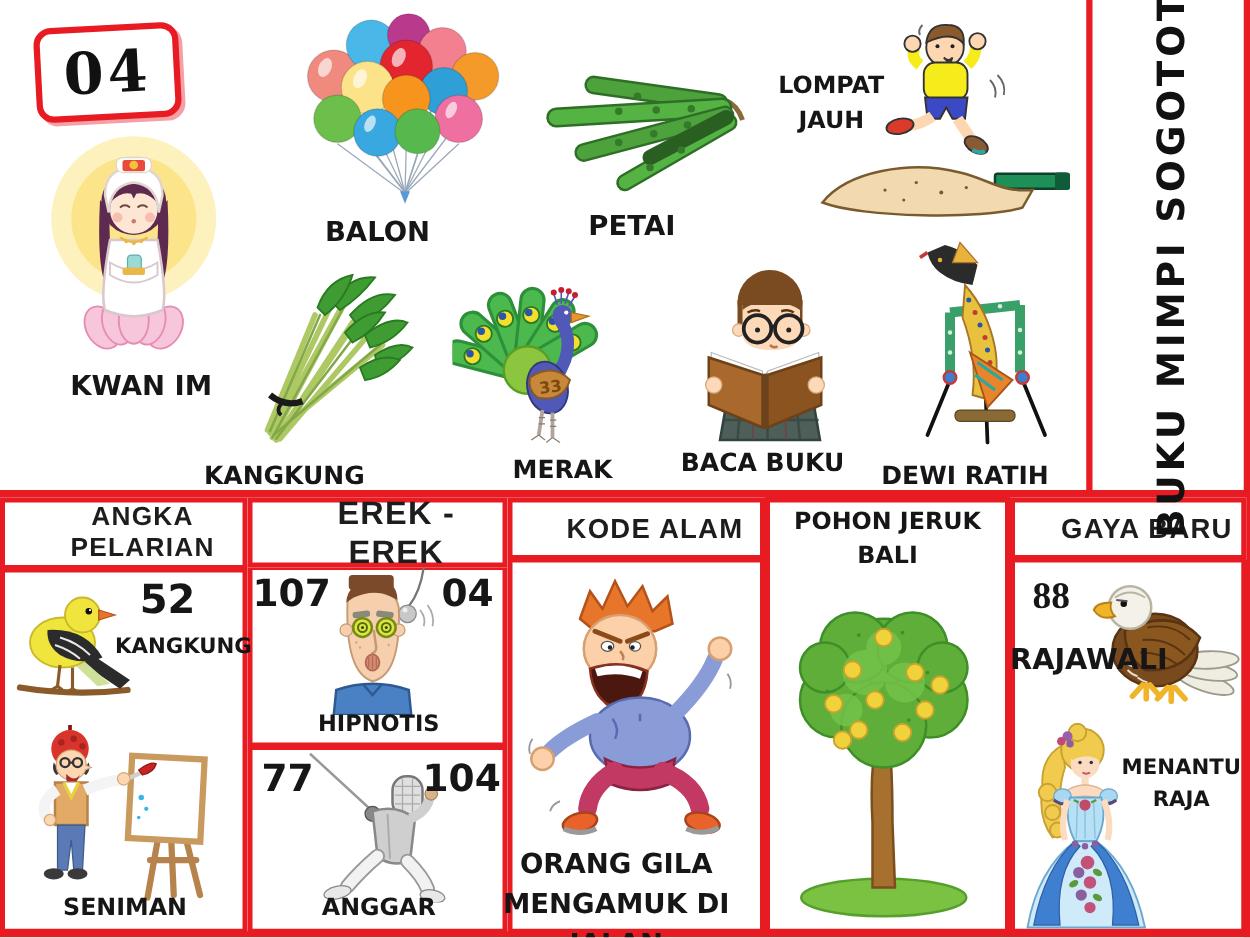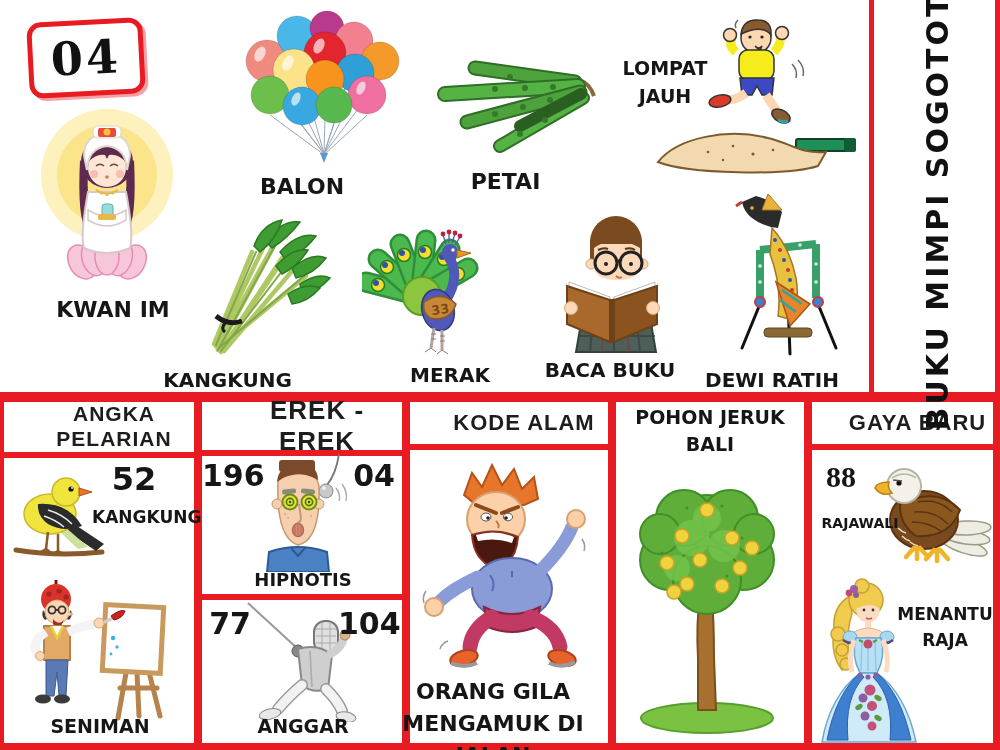"196" div.num { text: 196 -> 107 }
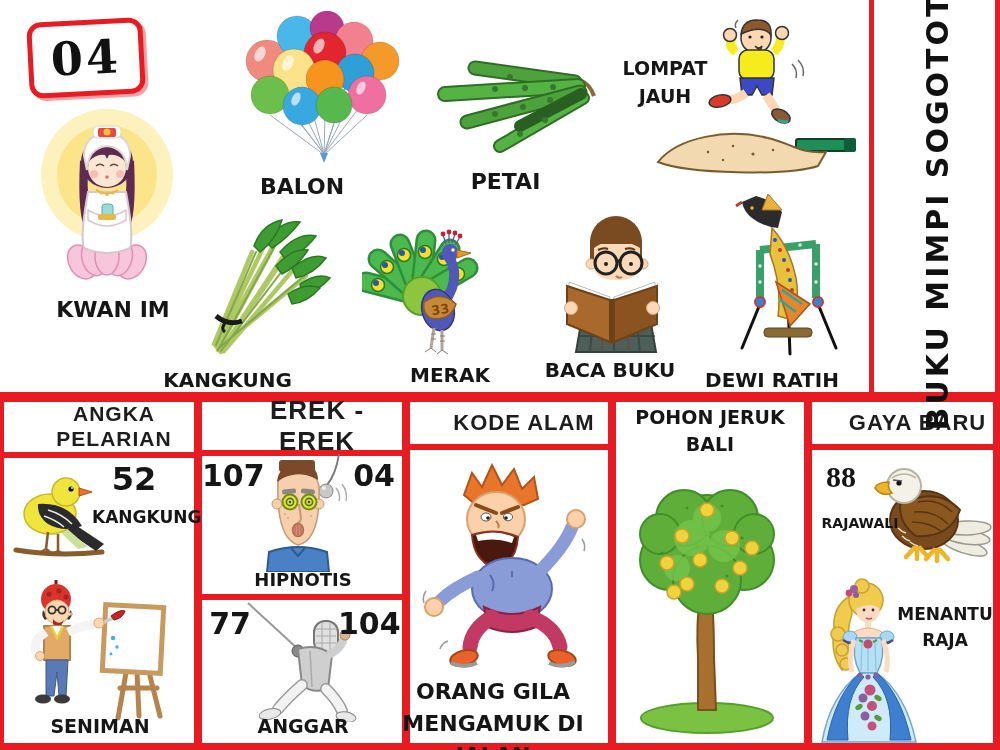"RAJAWALI" div.lbl { font-size: 14px -> 23px }
